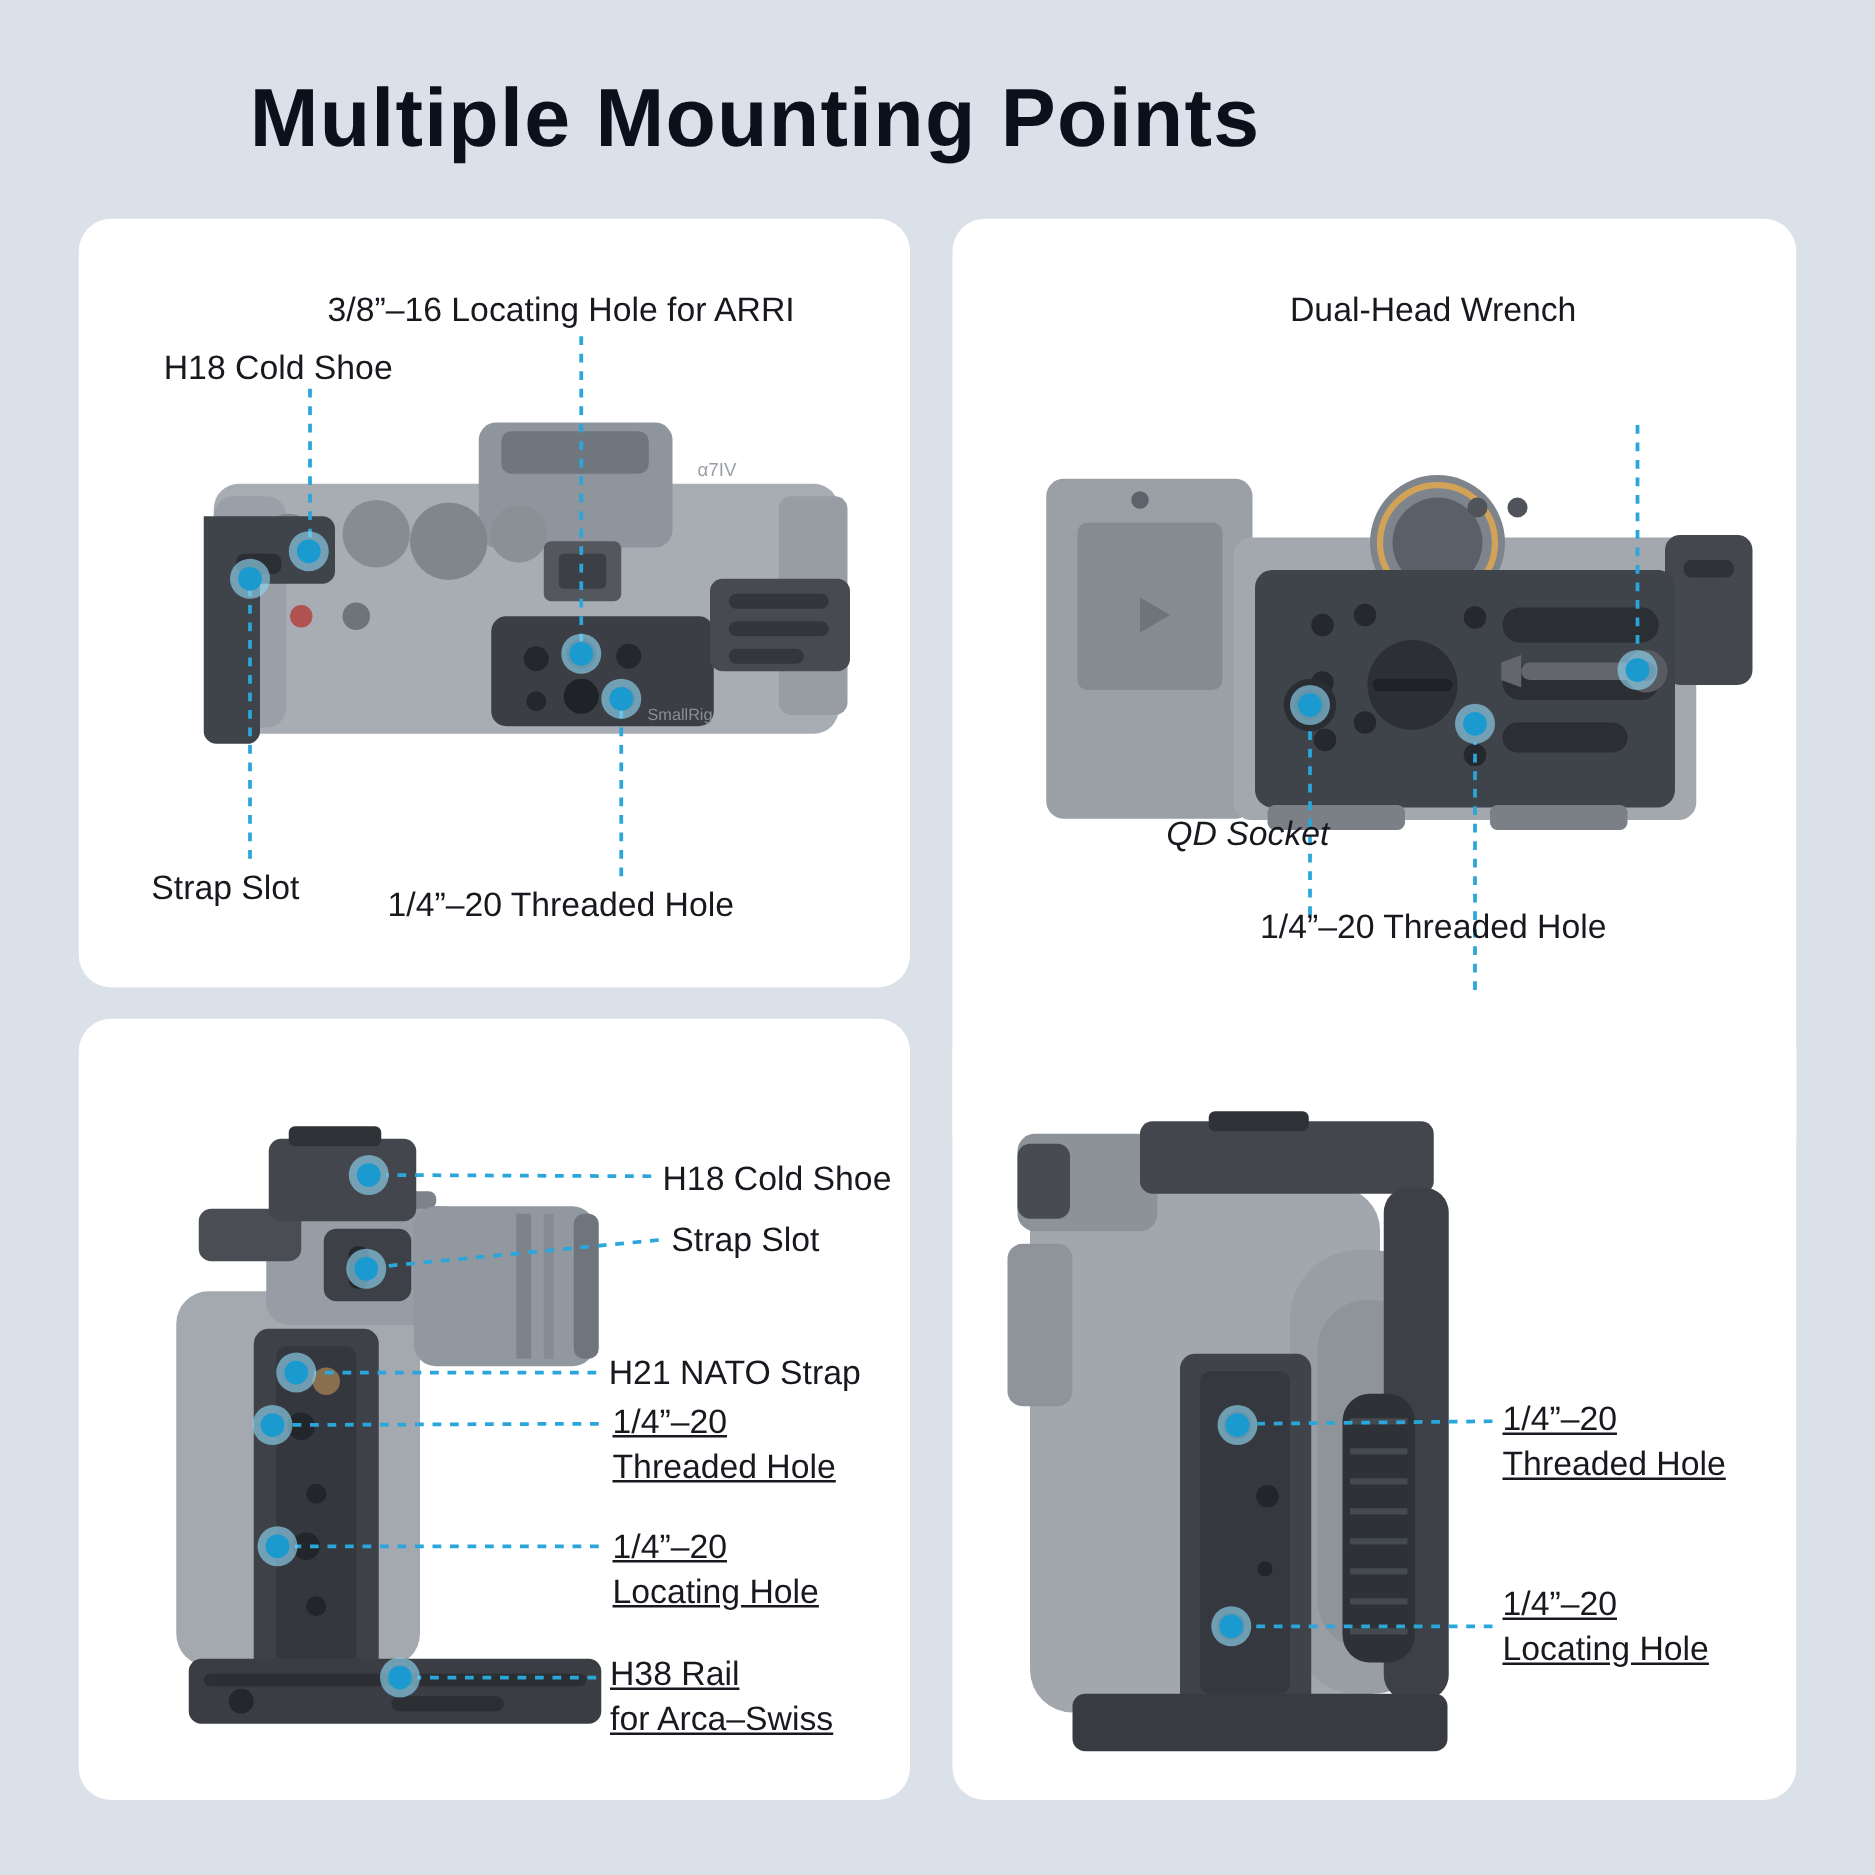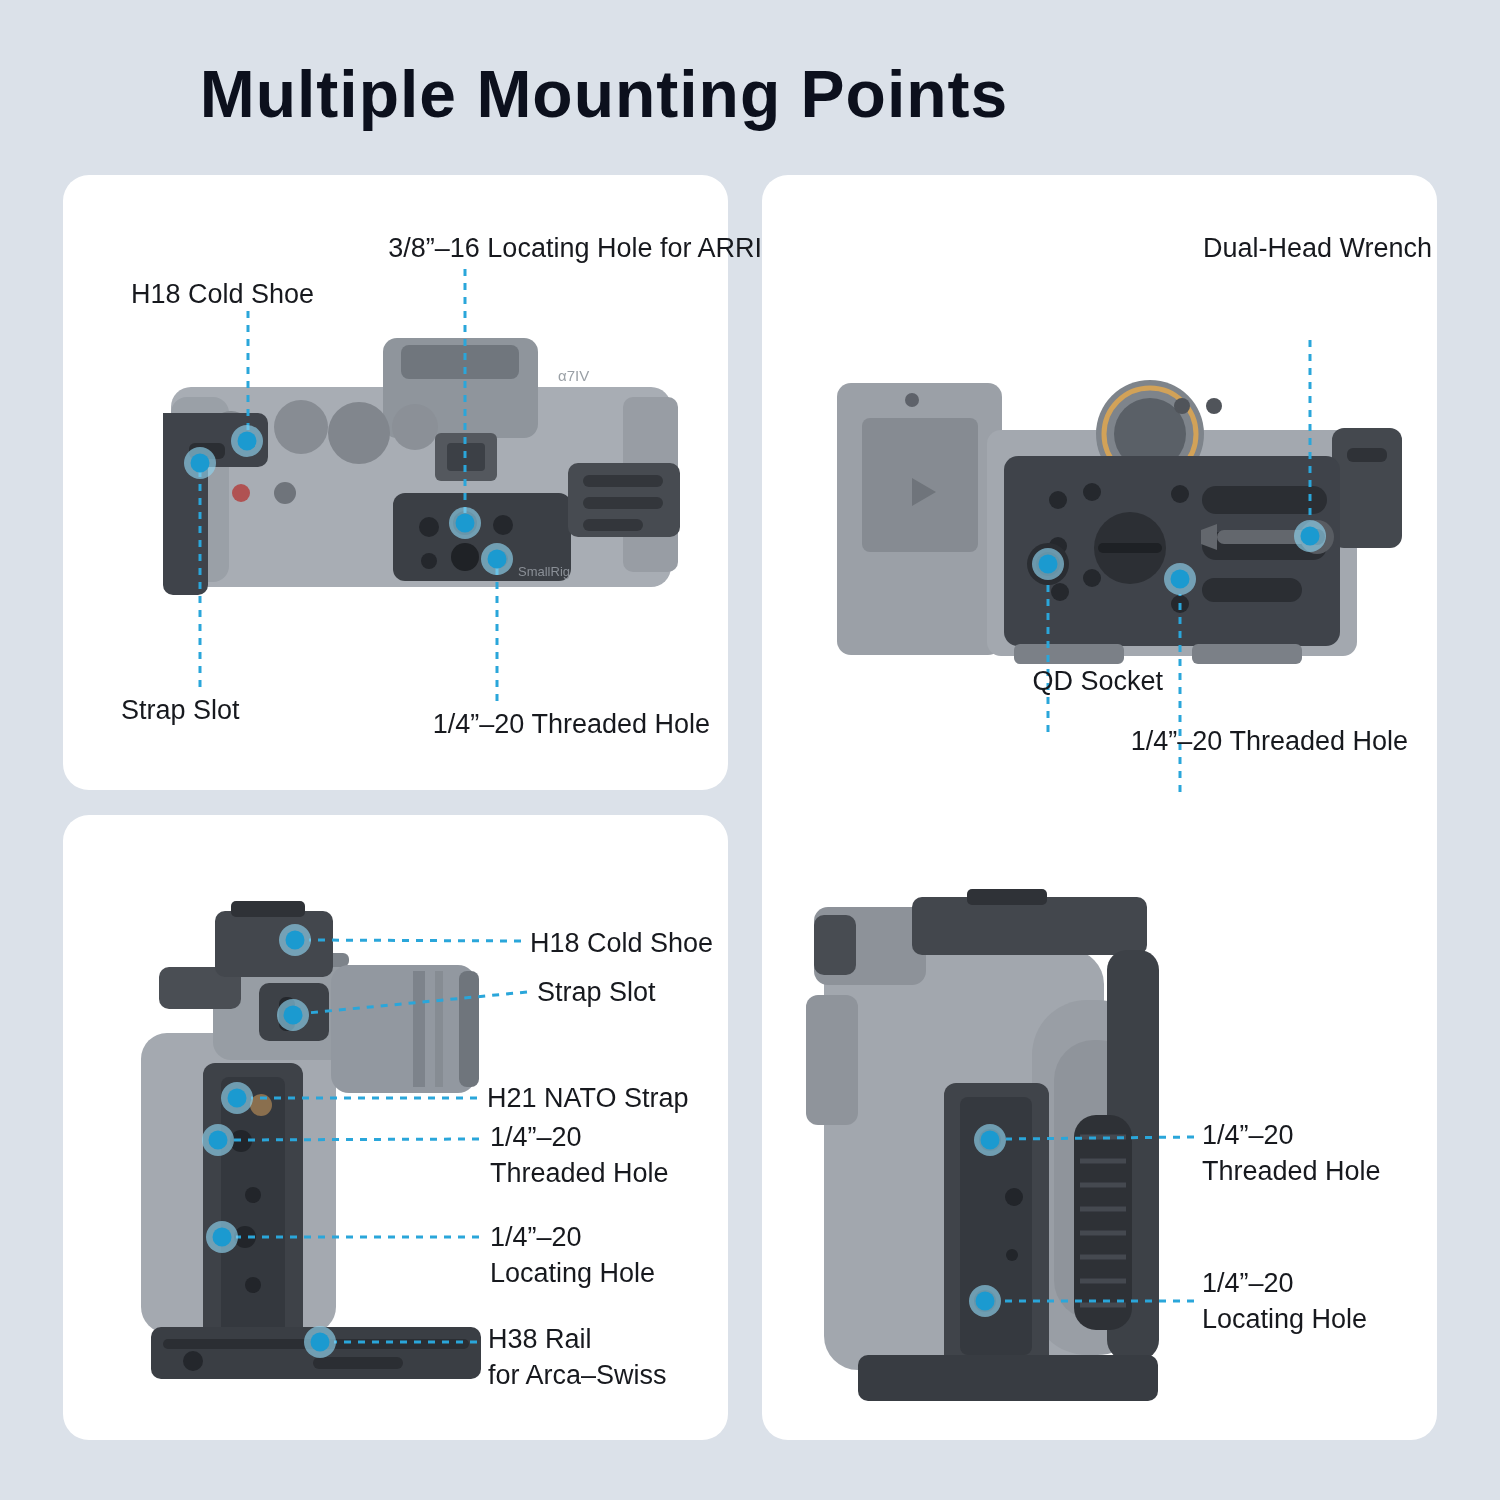"3/8”–16 Locating Hole for ARRI" .co.center { text-align: right -> left }
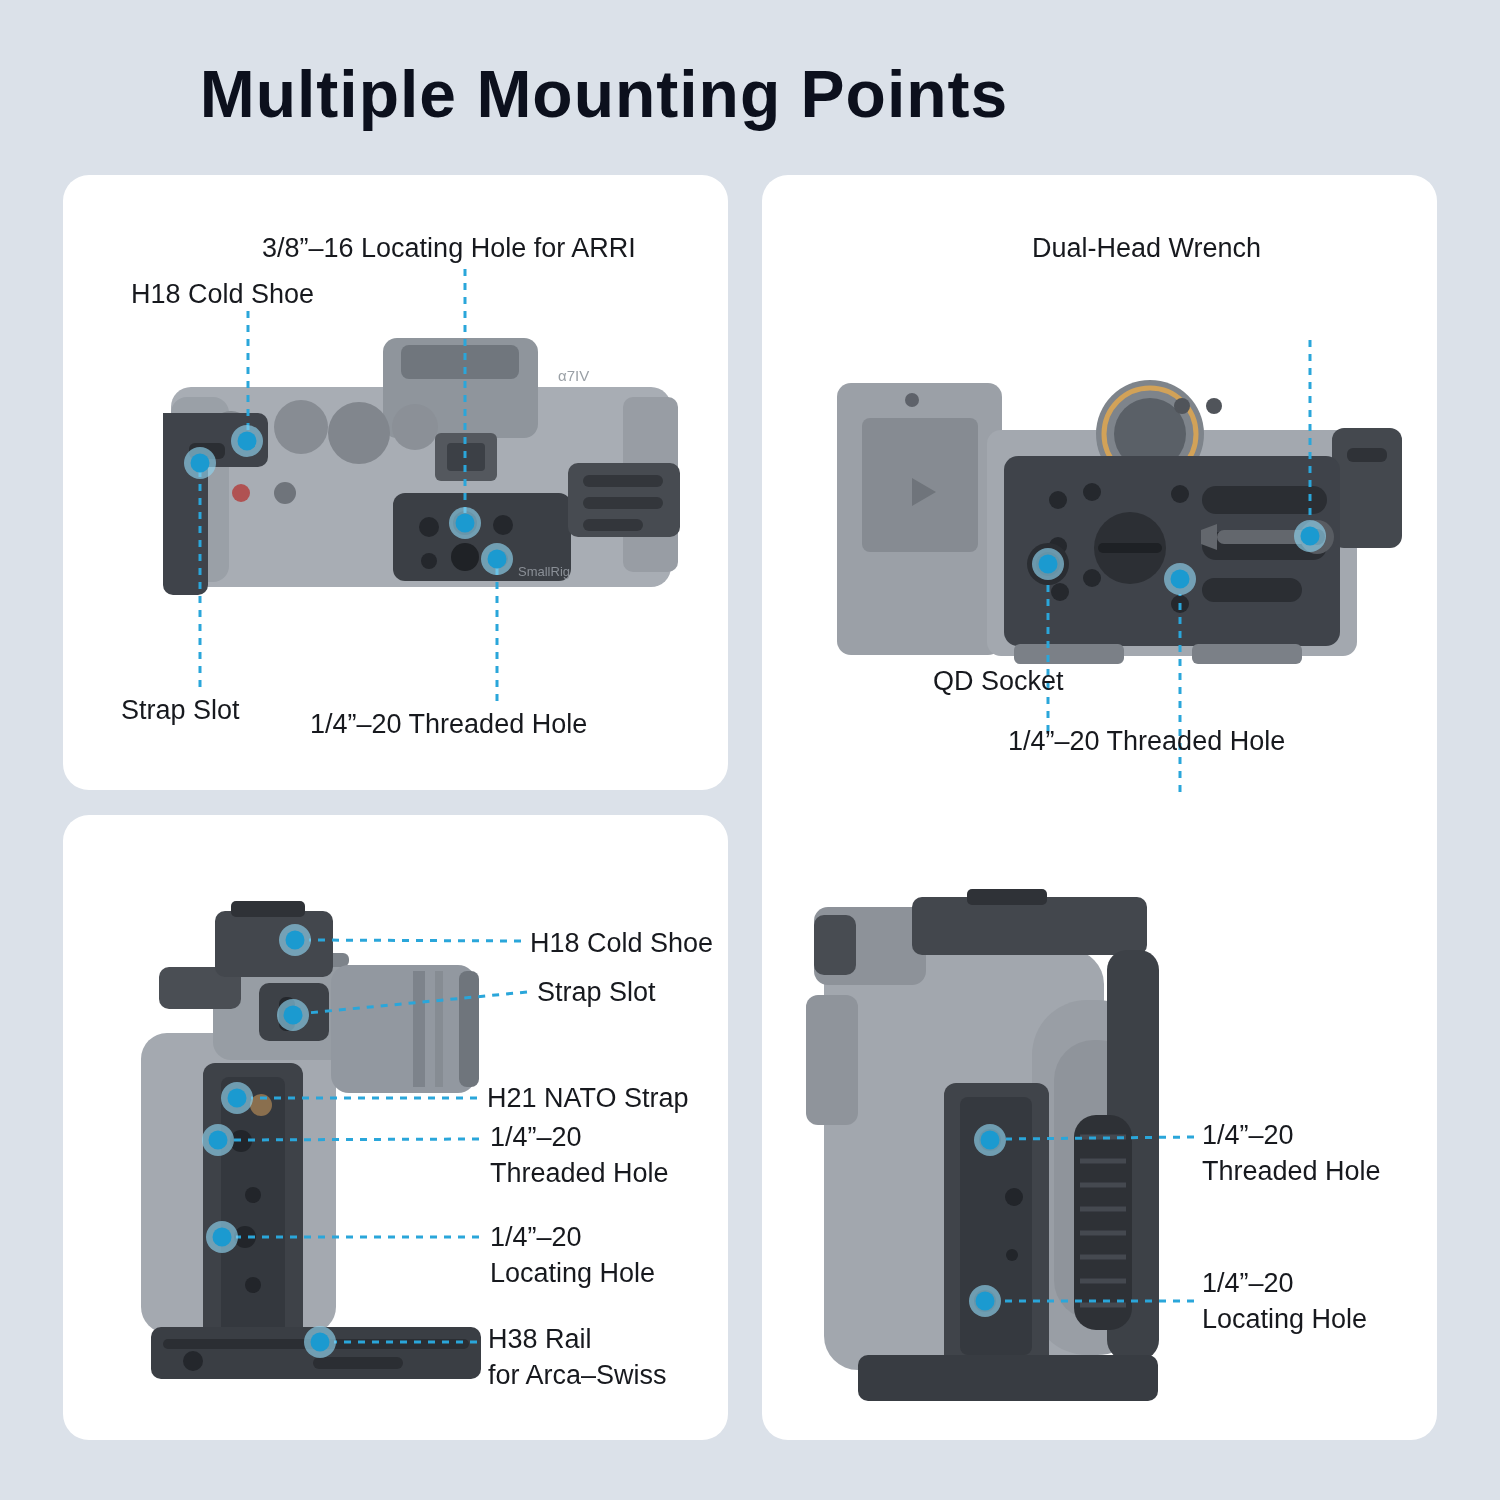"QD Socket" div.co { font-style: none -> italic; top: 489px -> 475px }
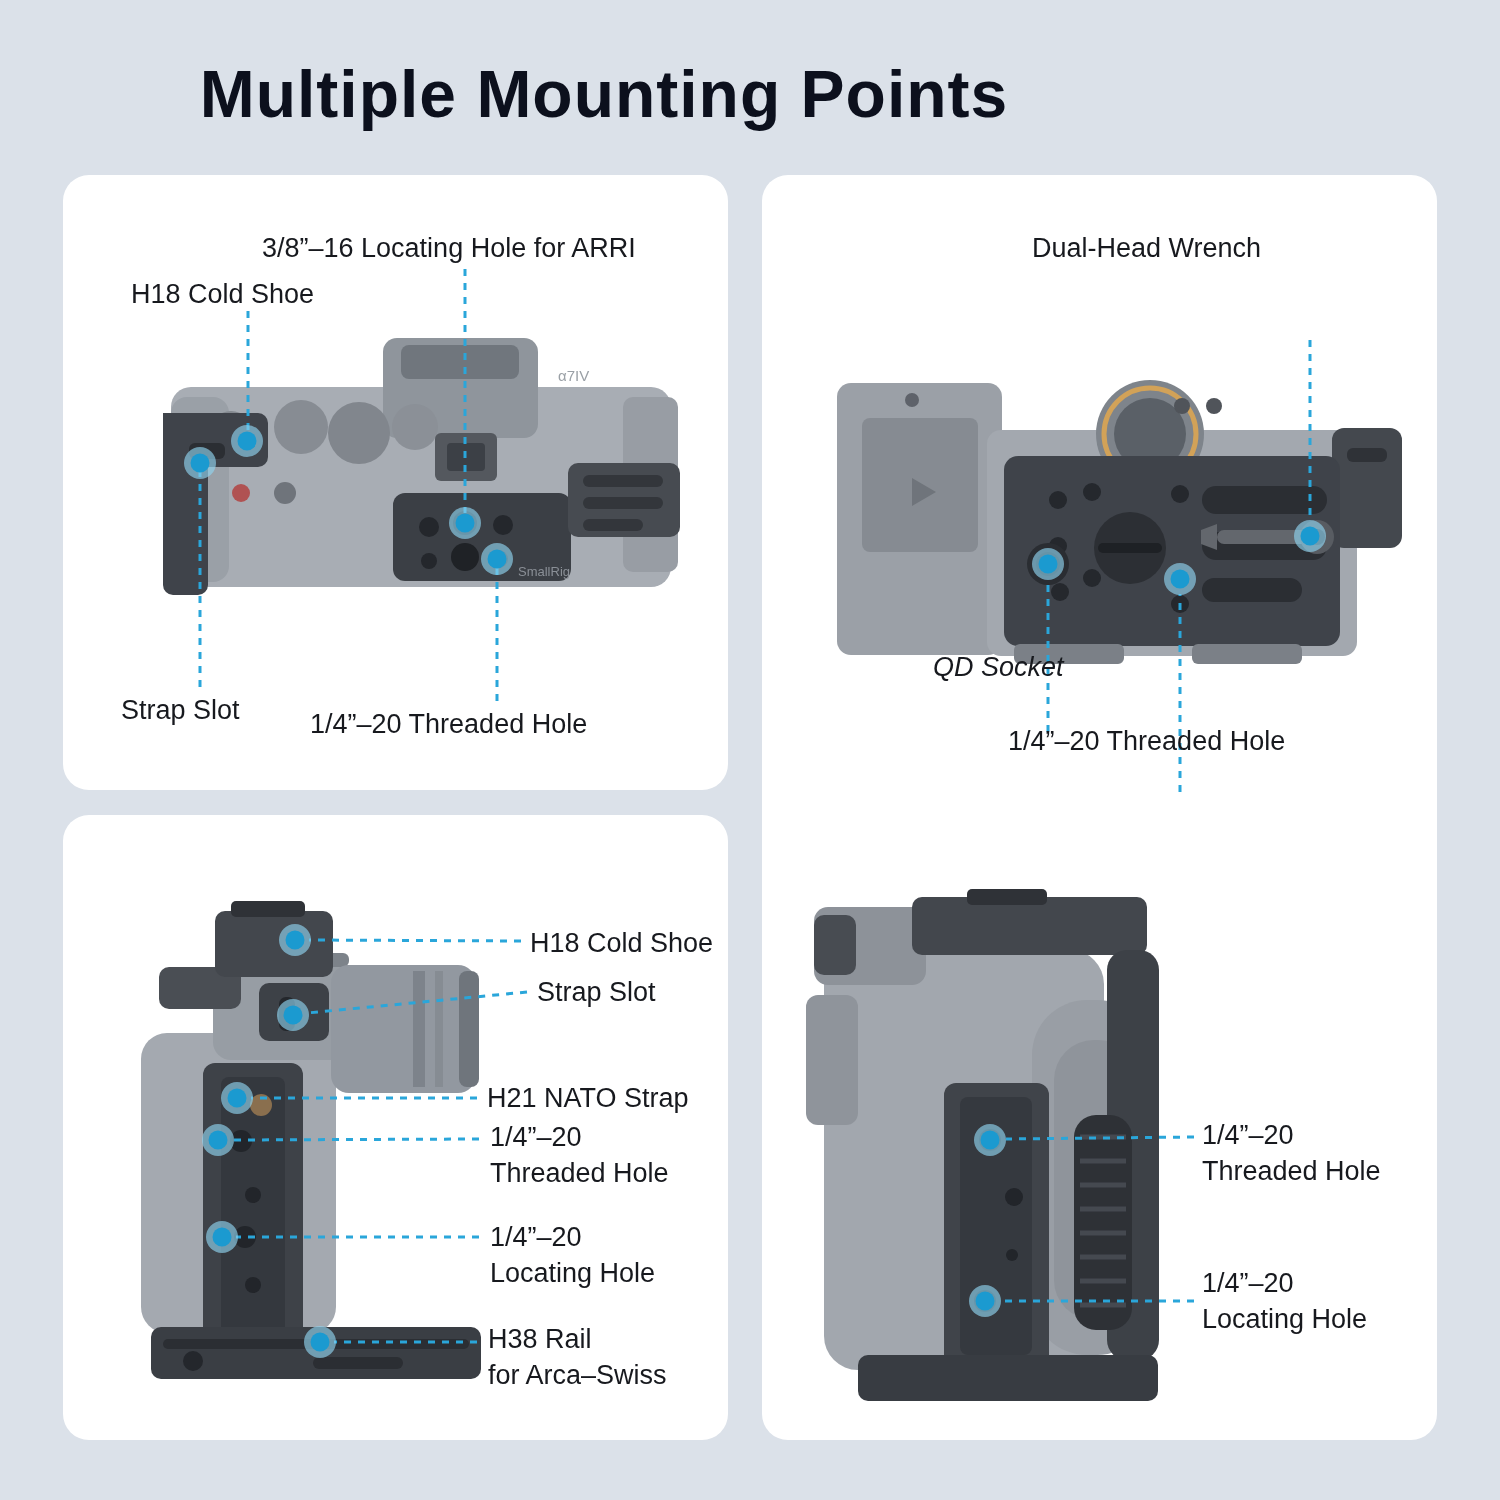"1/4”–20" .co.two { text-decoration: none -> underline }
